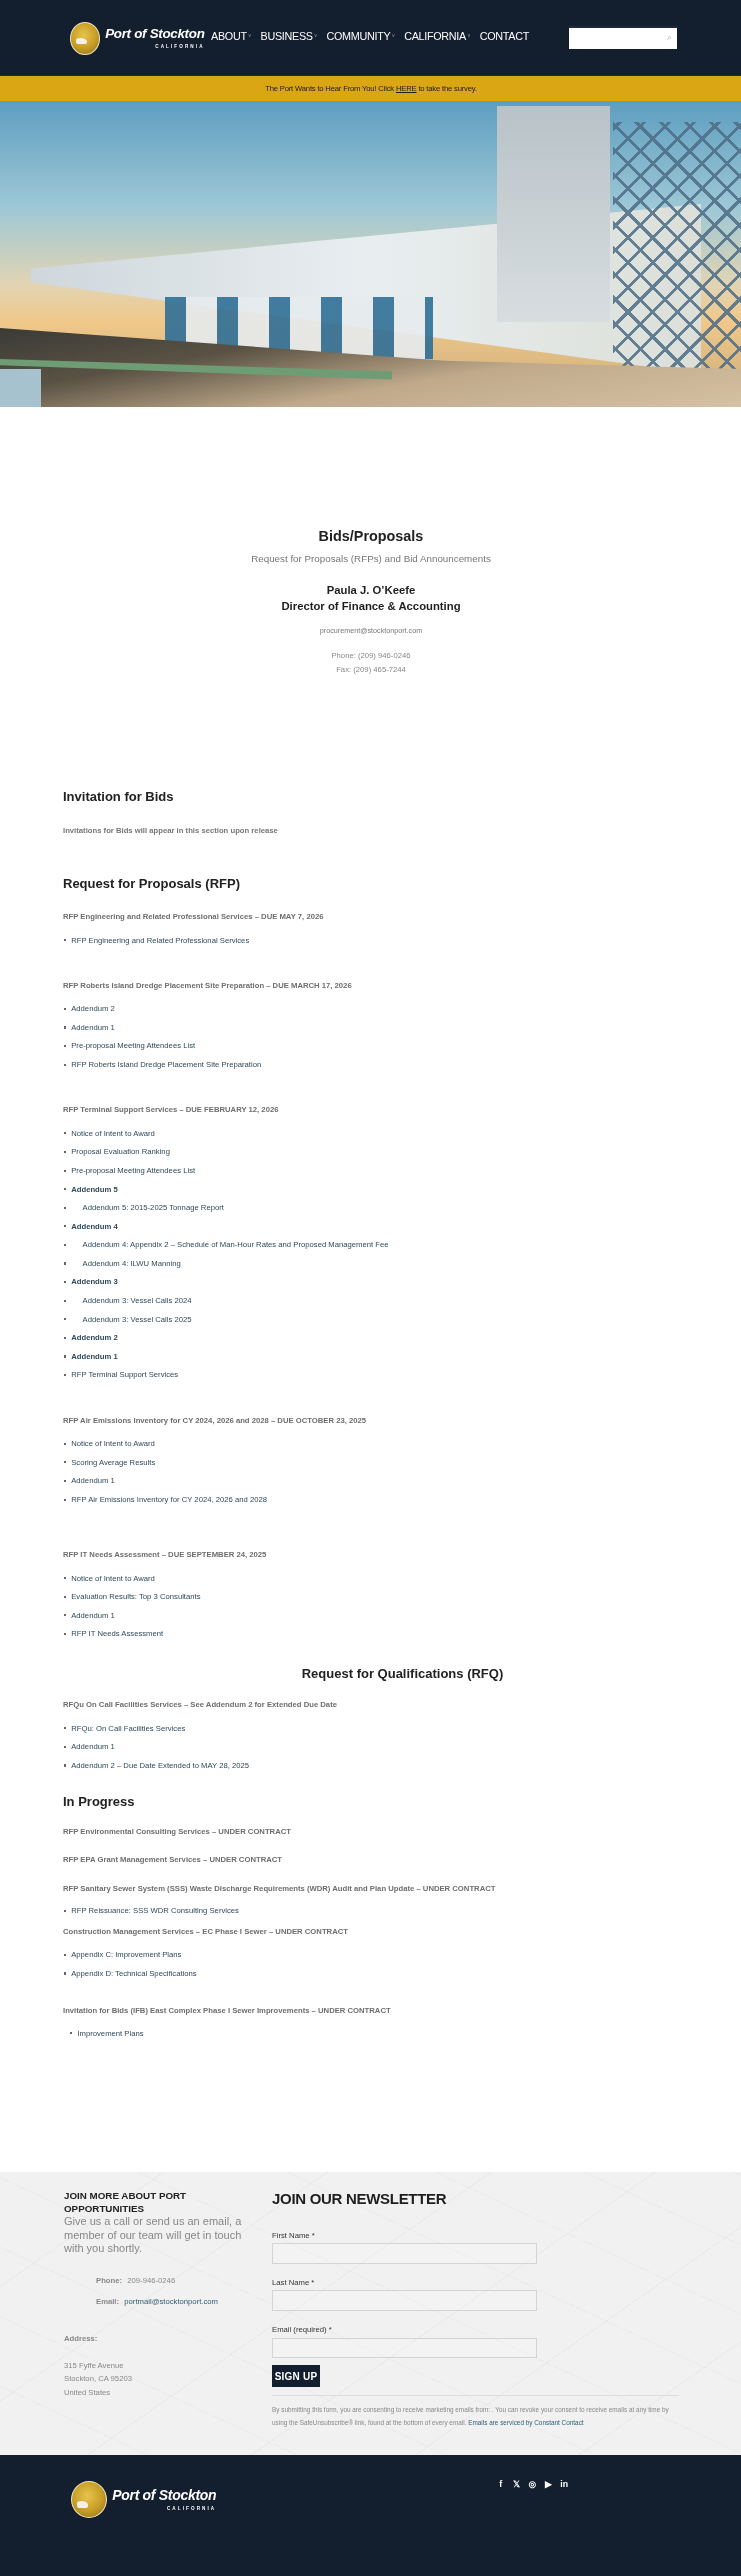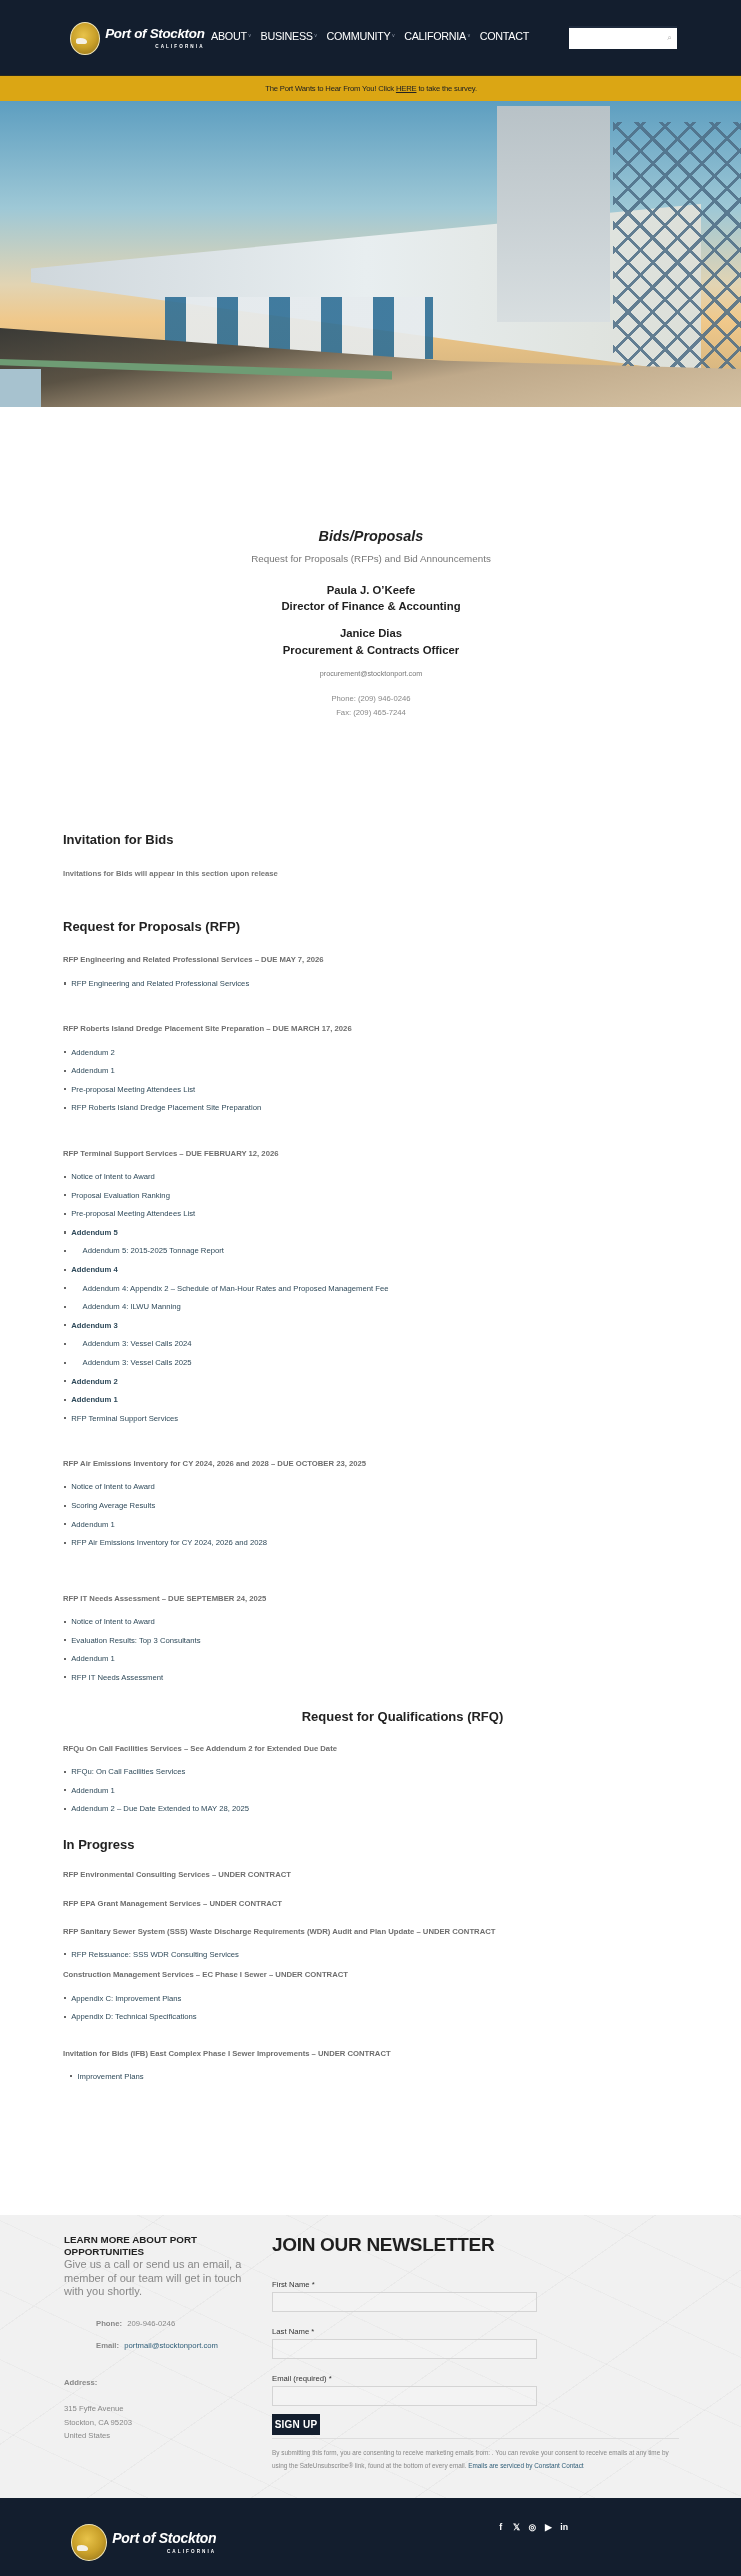"Bids/Proposals" .intro h1 { font-style: italic -> none }
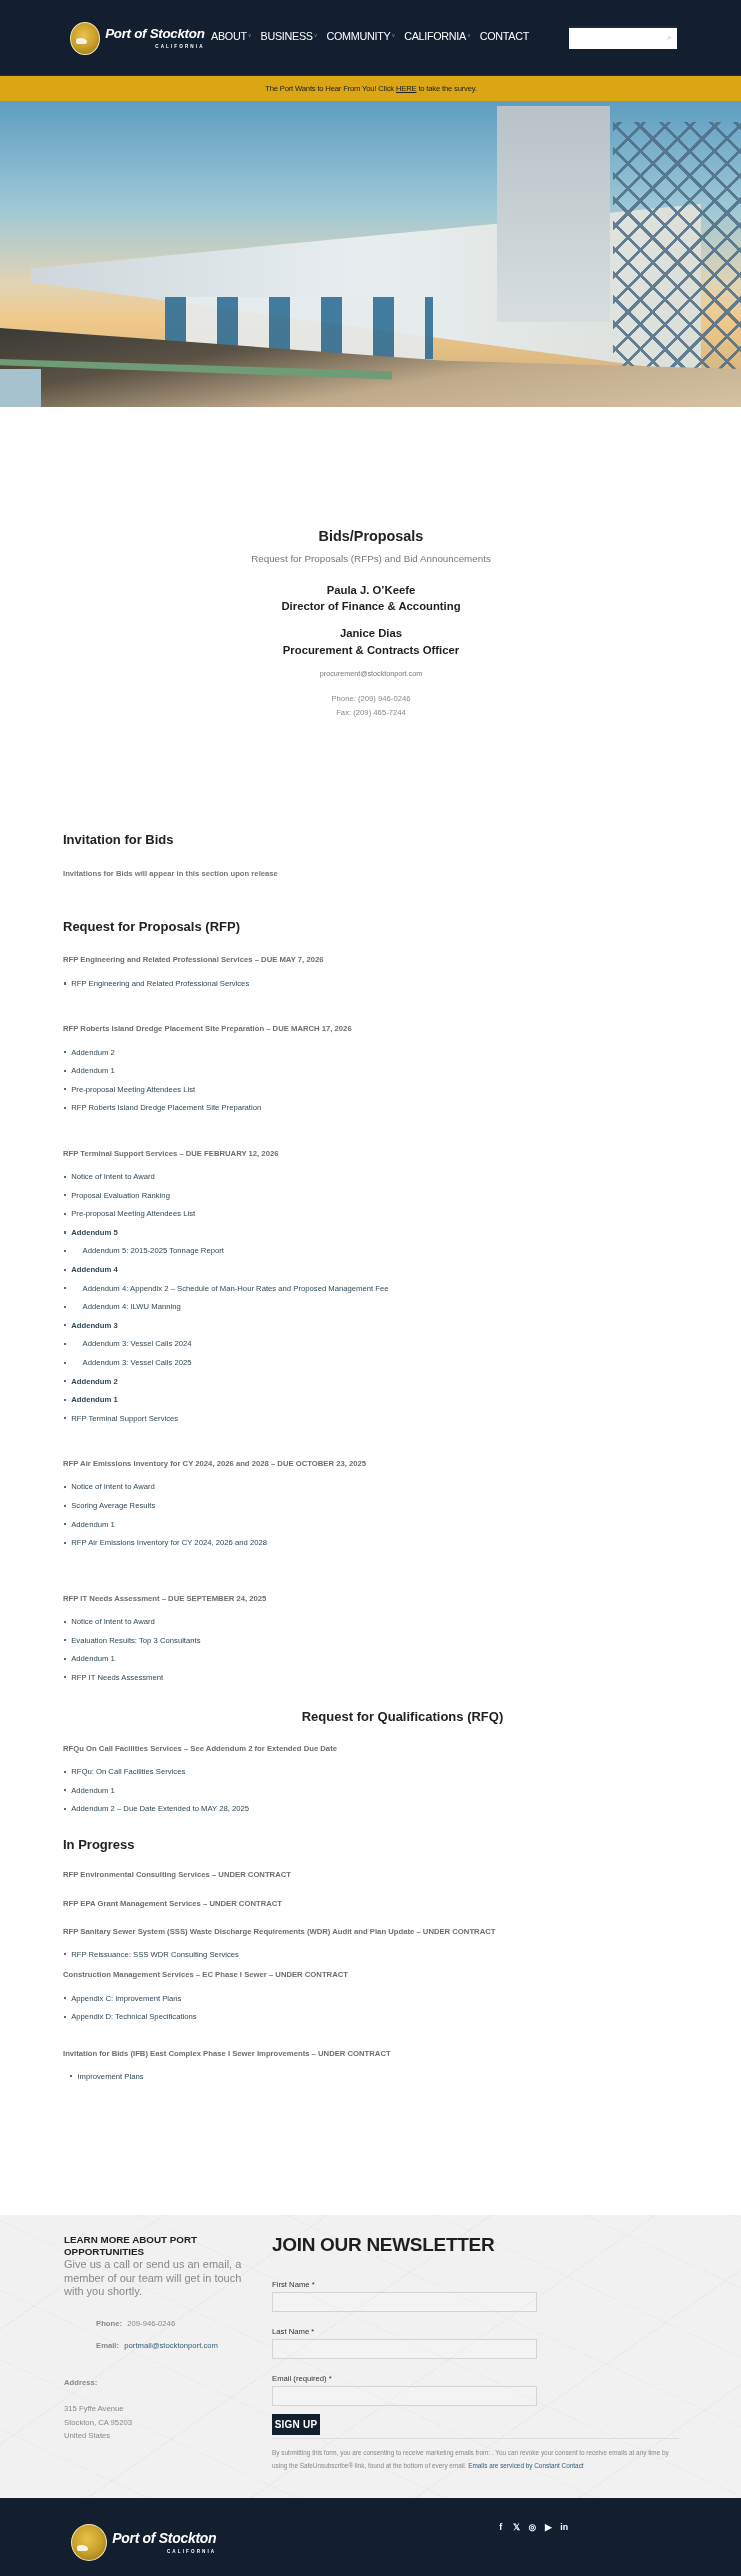"Janice Dias" div.person { html: <div> <div>Janice Dias</div> <div>Procurement &amp; Contracts Officer</div> </div> -> none }
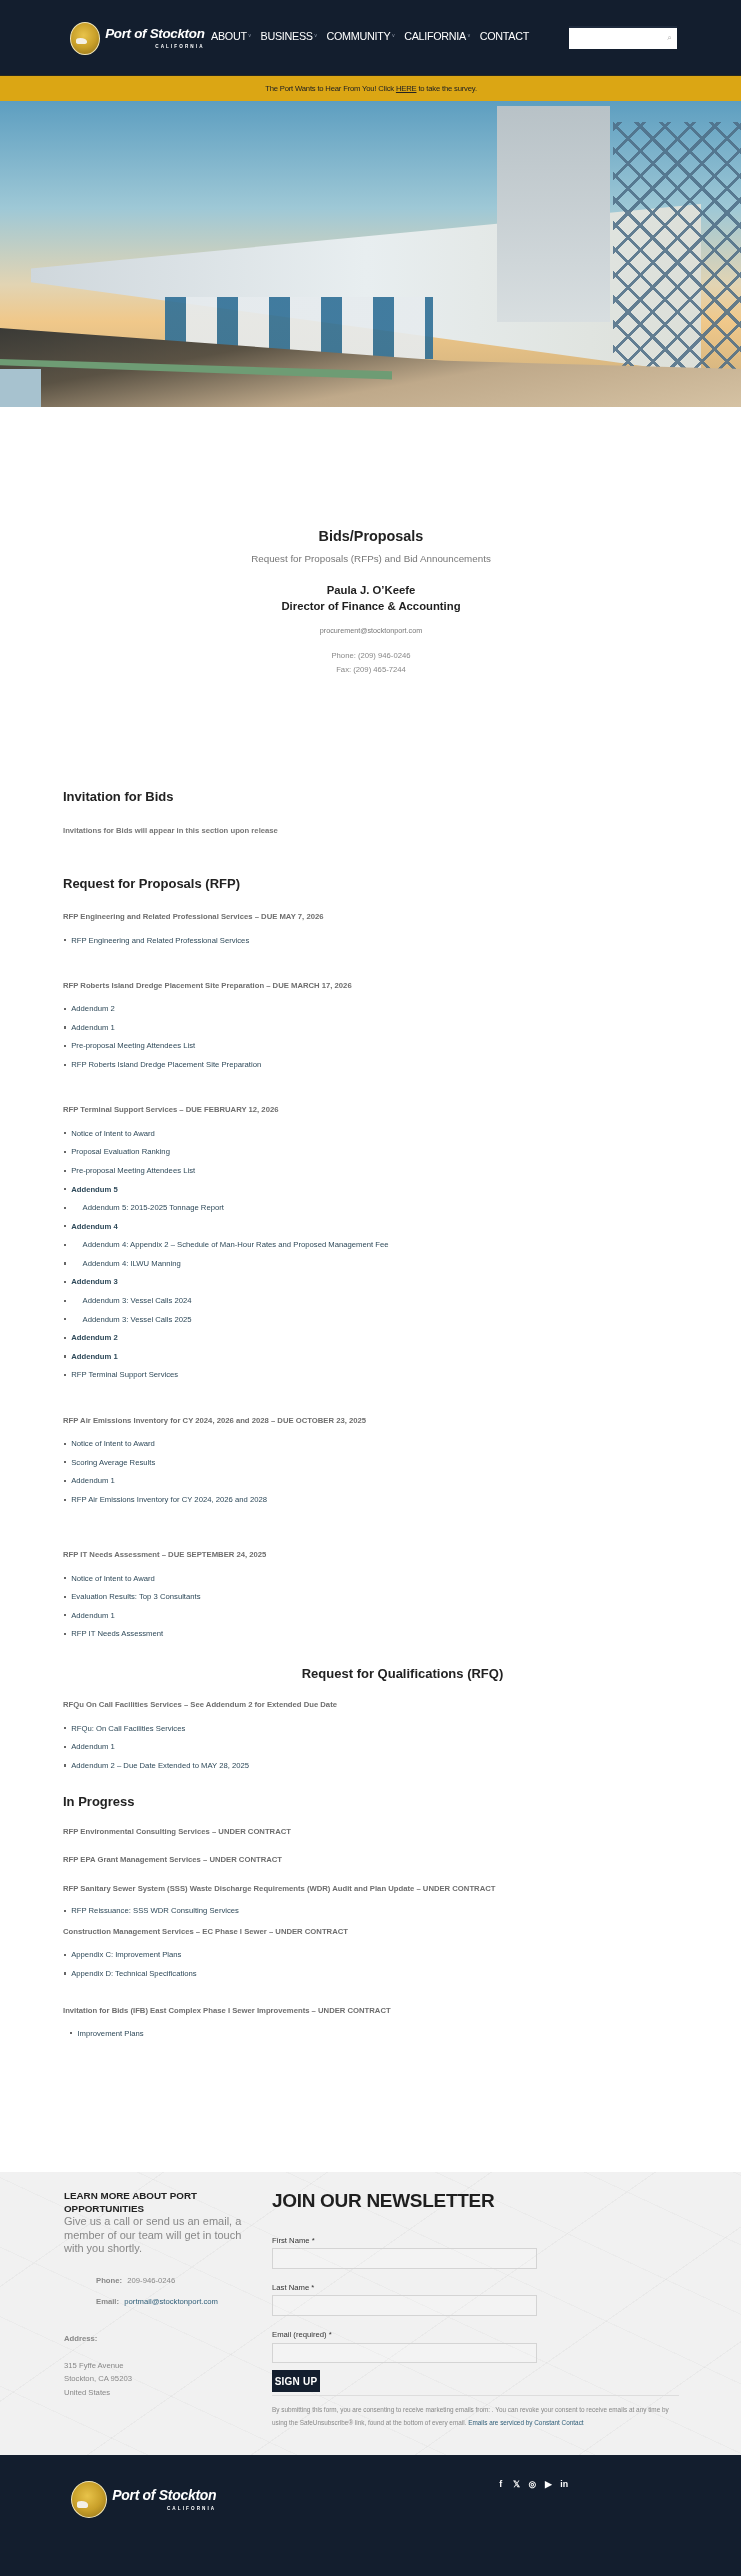"LEARN MORE ABOUT PORT OPPORTUNITIES" div.learn-title { text: LEARN -> JOIN }
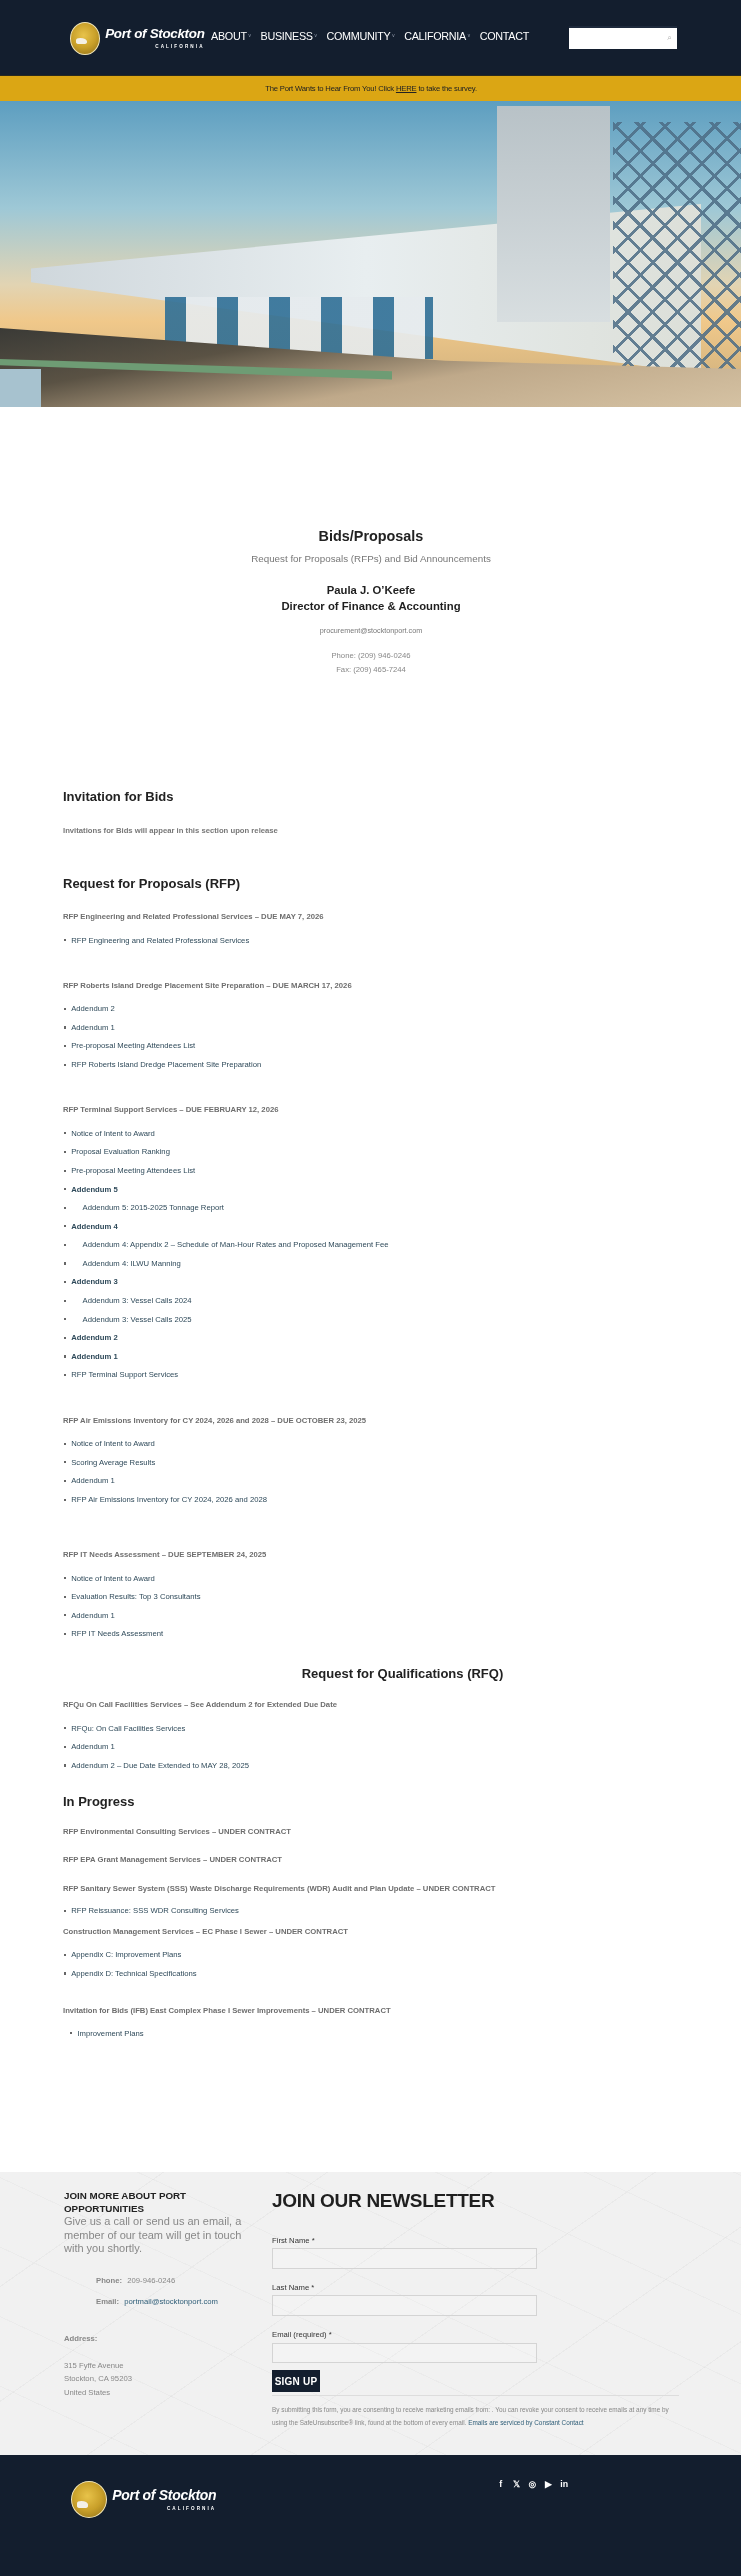"JOIN OUR NEWSLETTER" .news-title { font-size: 19px -> 15px }
